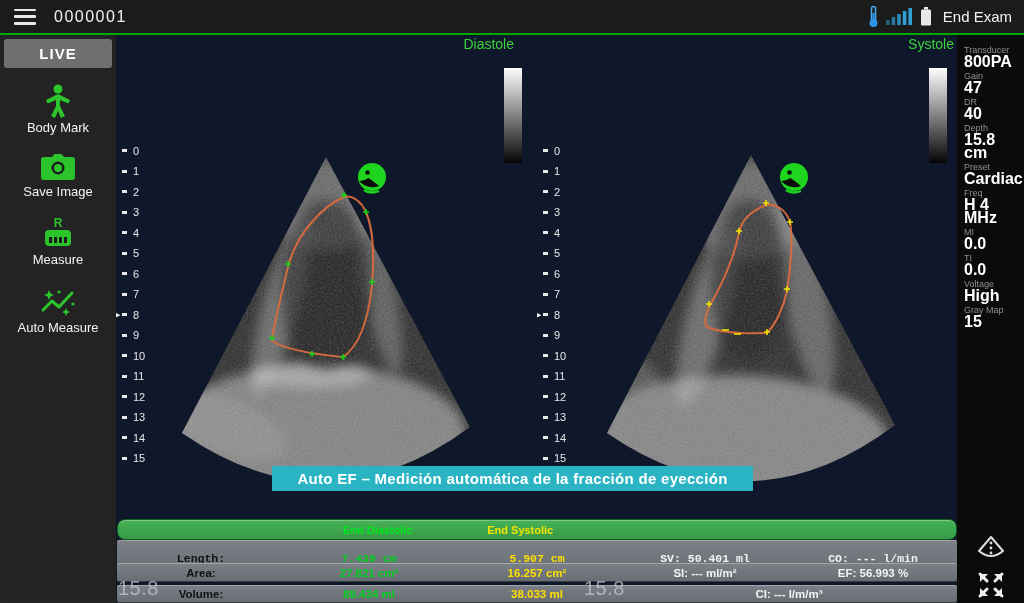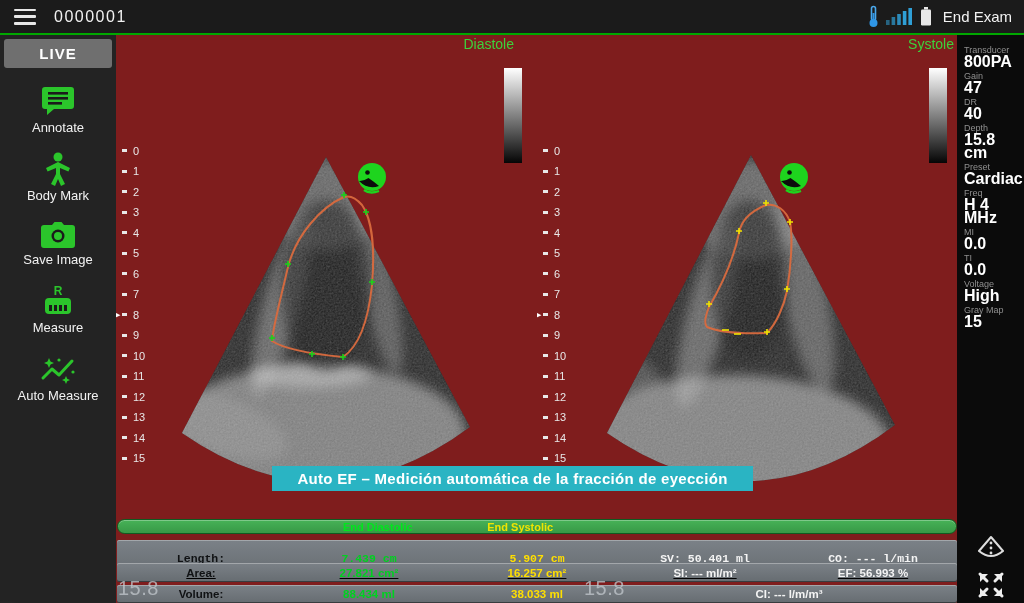"Diastole" .stage { background: #7f1d1d -> #0f172a }
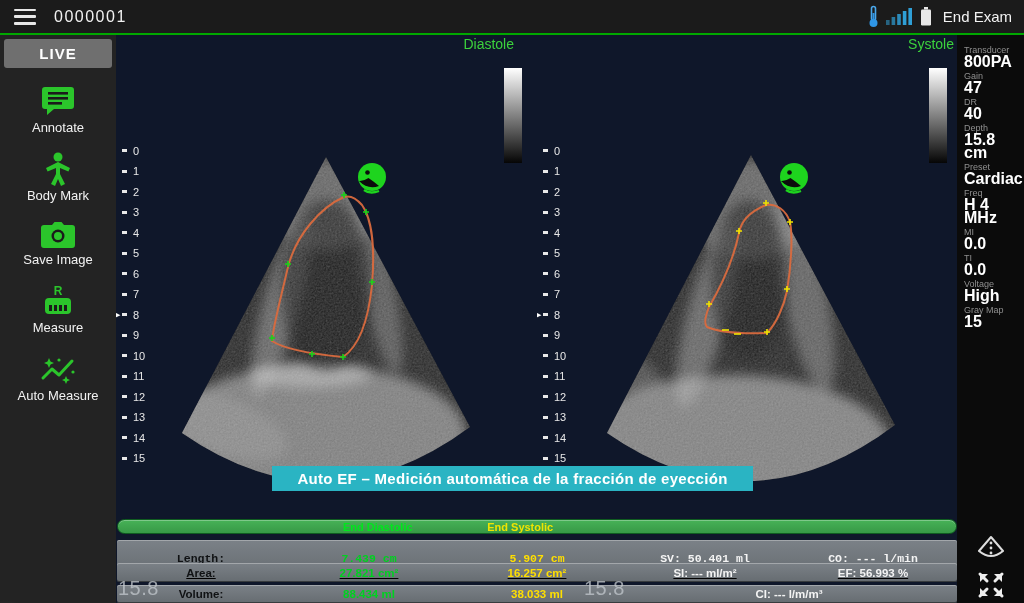"Annotate" div.tool { html: <div> <svg> <path></path> <rect></rect> <rect></rect> <rect></rect> </svg> <span>Annotate</span> </div> -> none }
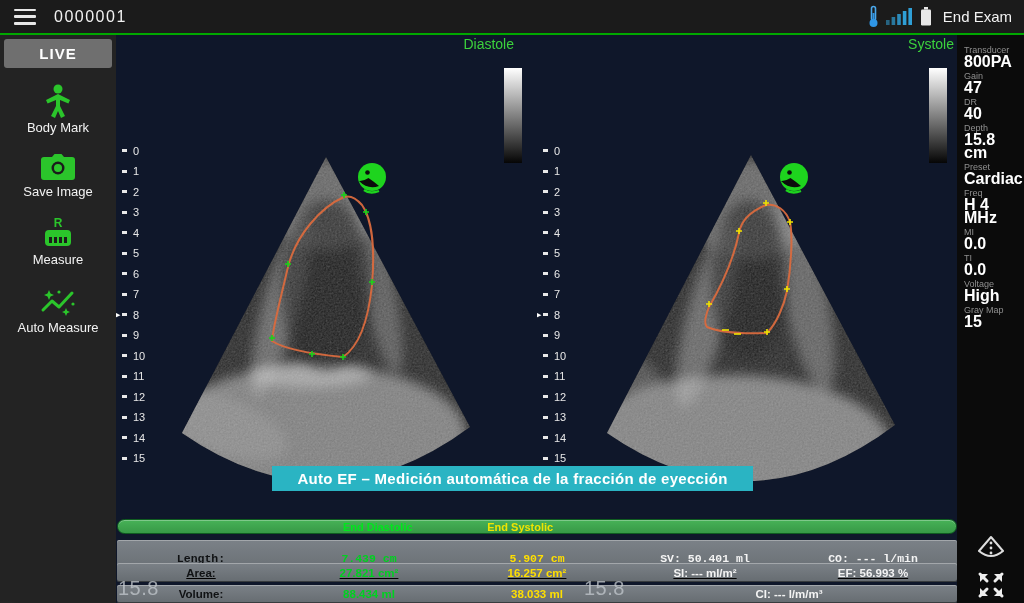"End Diastolic" .row-phase { height: 15px -> 21px }
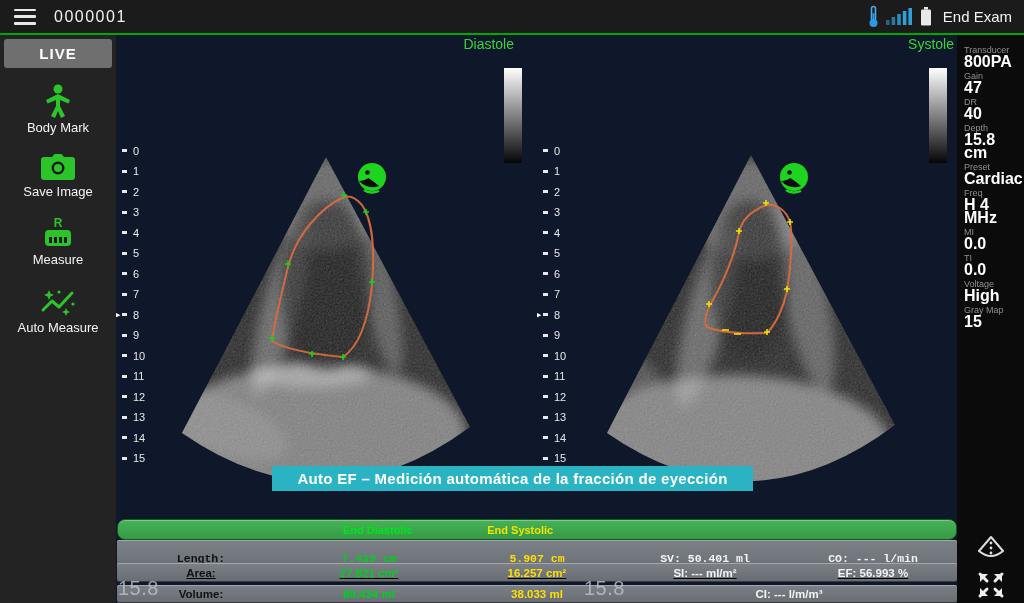"Area:" .row-area { text-decoration: underline -> none }
